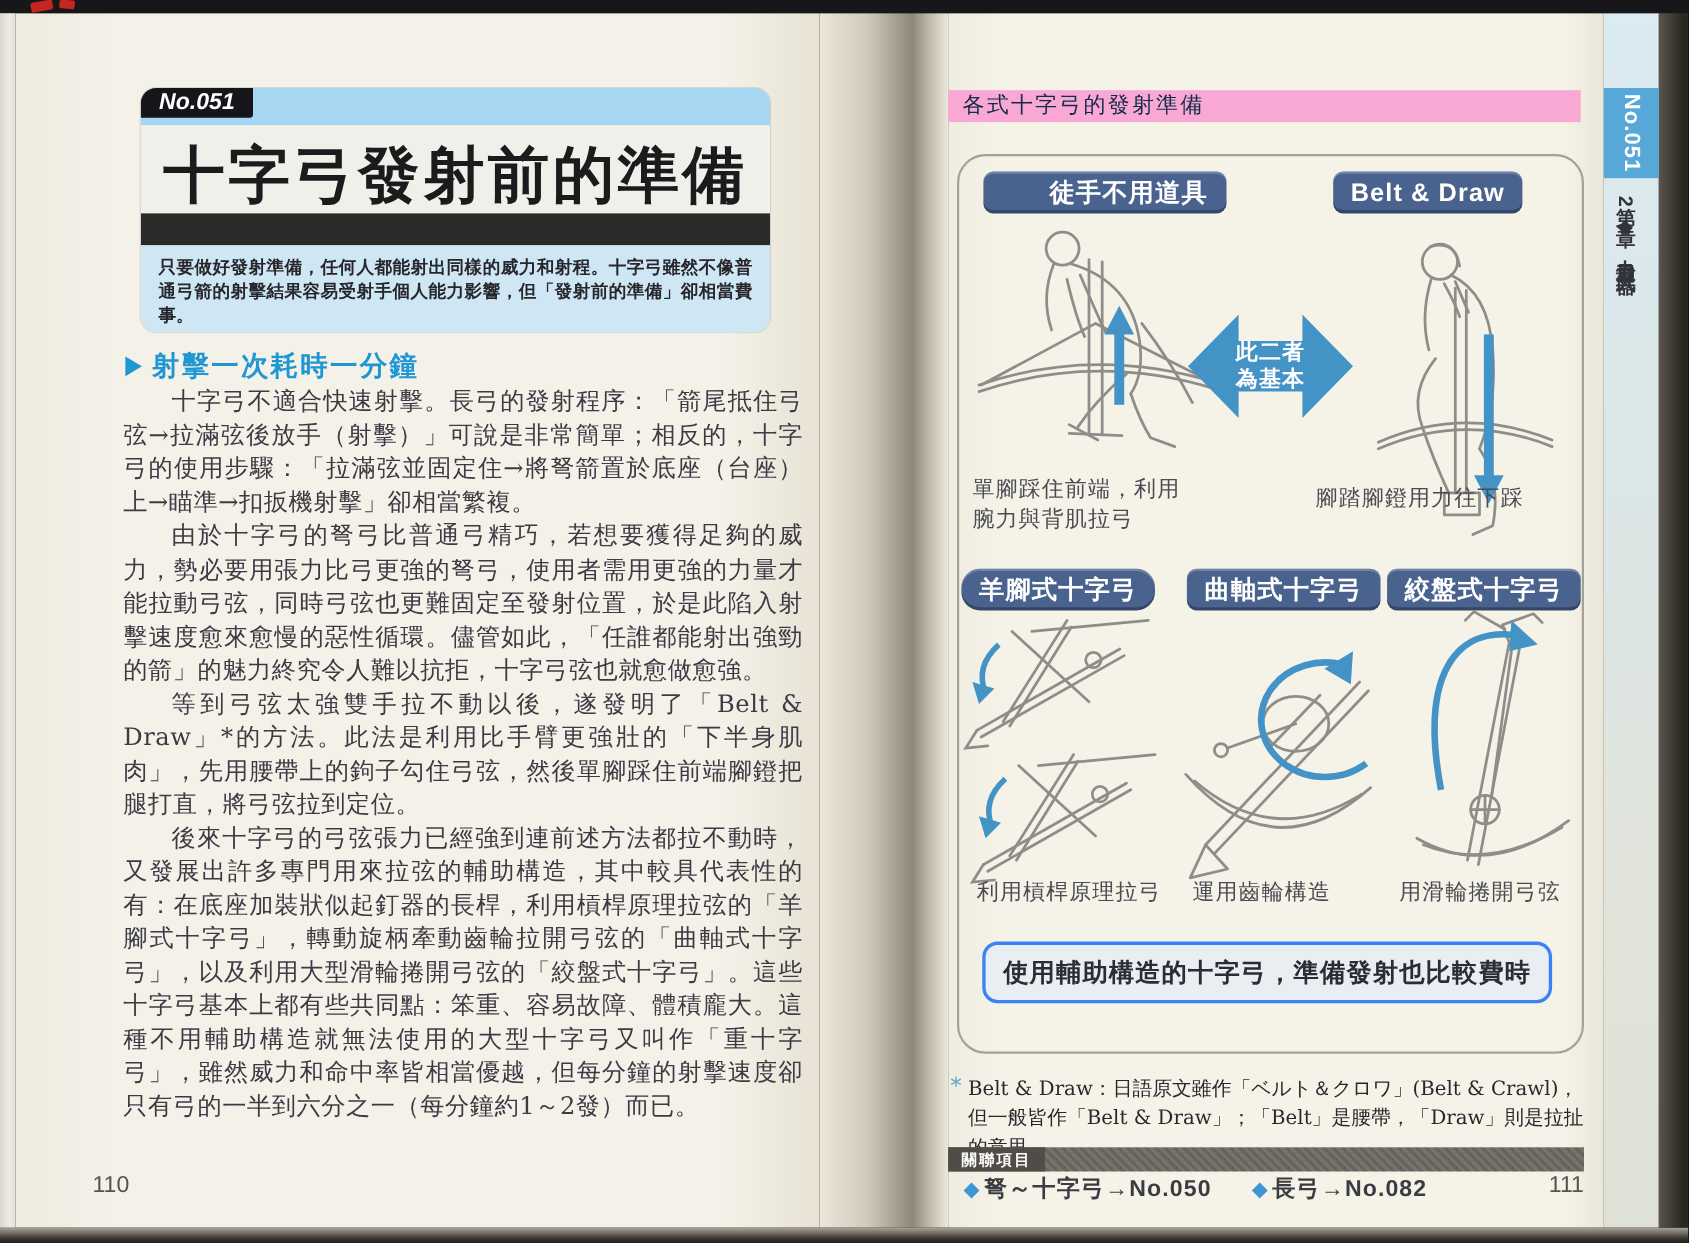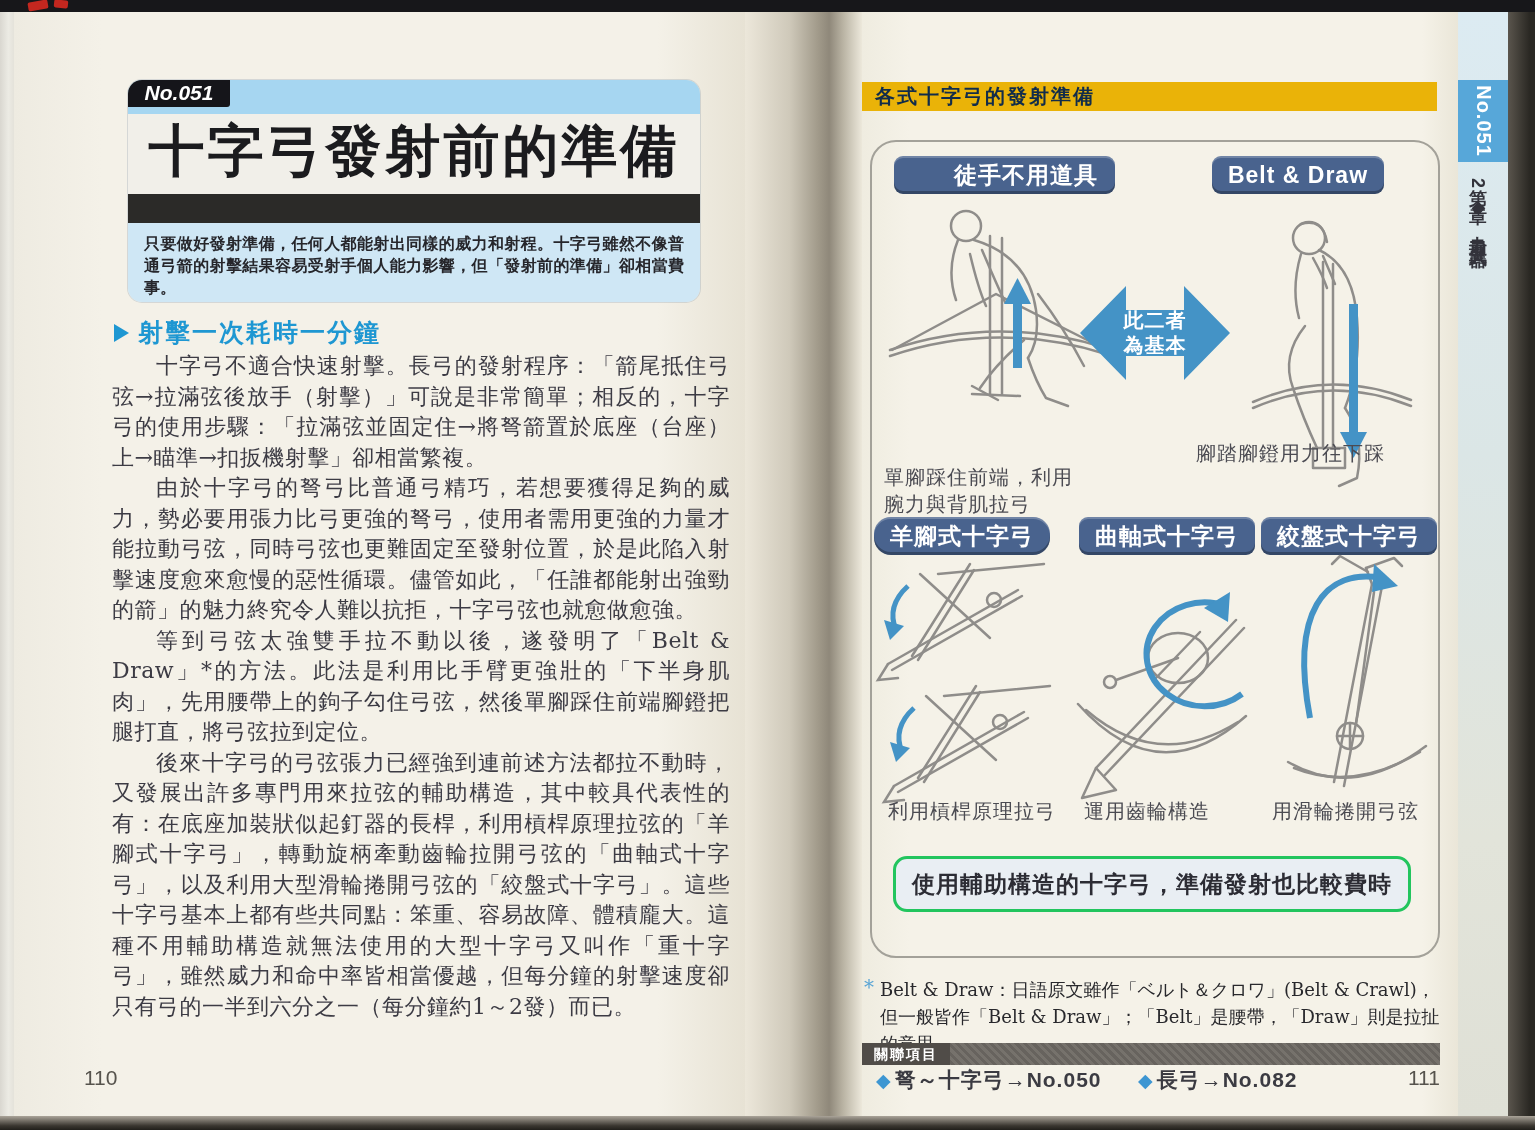"各式十字弓的發射準備" #rp-bar { background: #eab308 -> #f9a8d4; font-weight: bold -> normal }
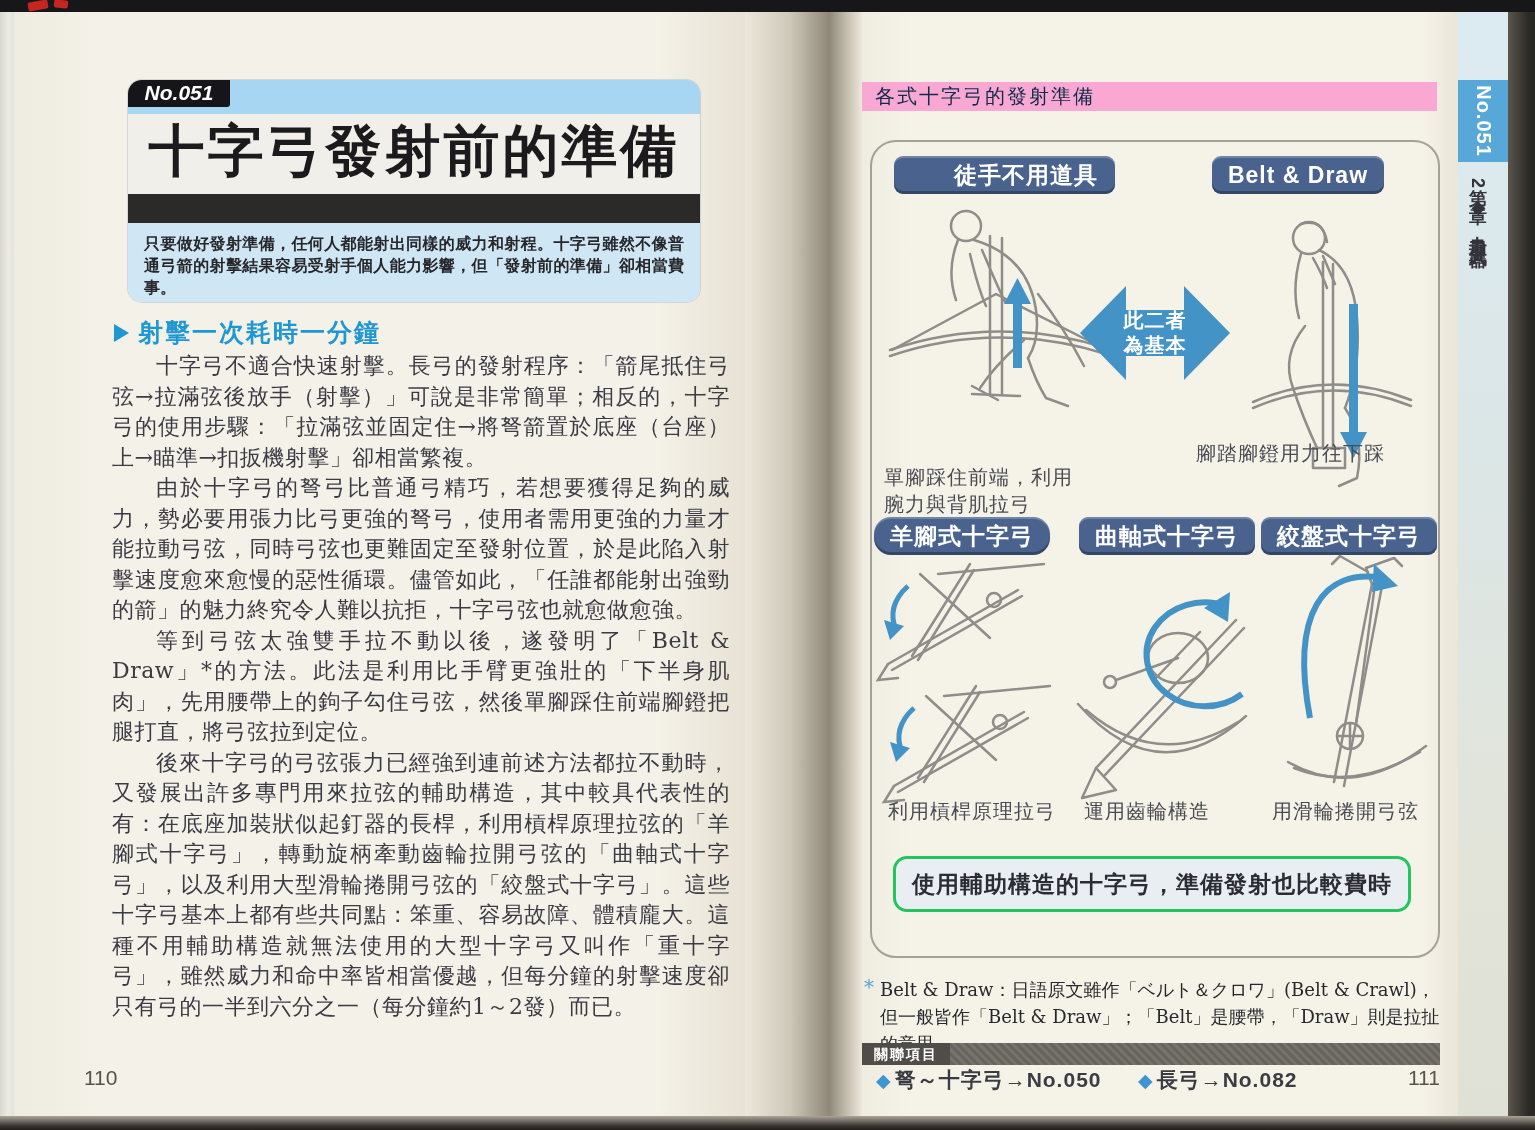"十字弓發射前的準備" #lp-title-zone { align-items: flex-start -> center }
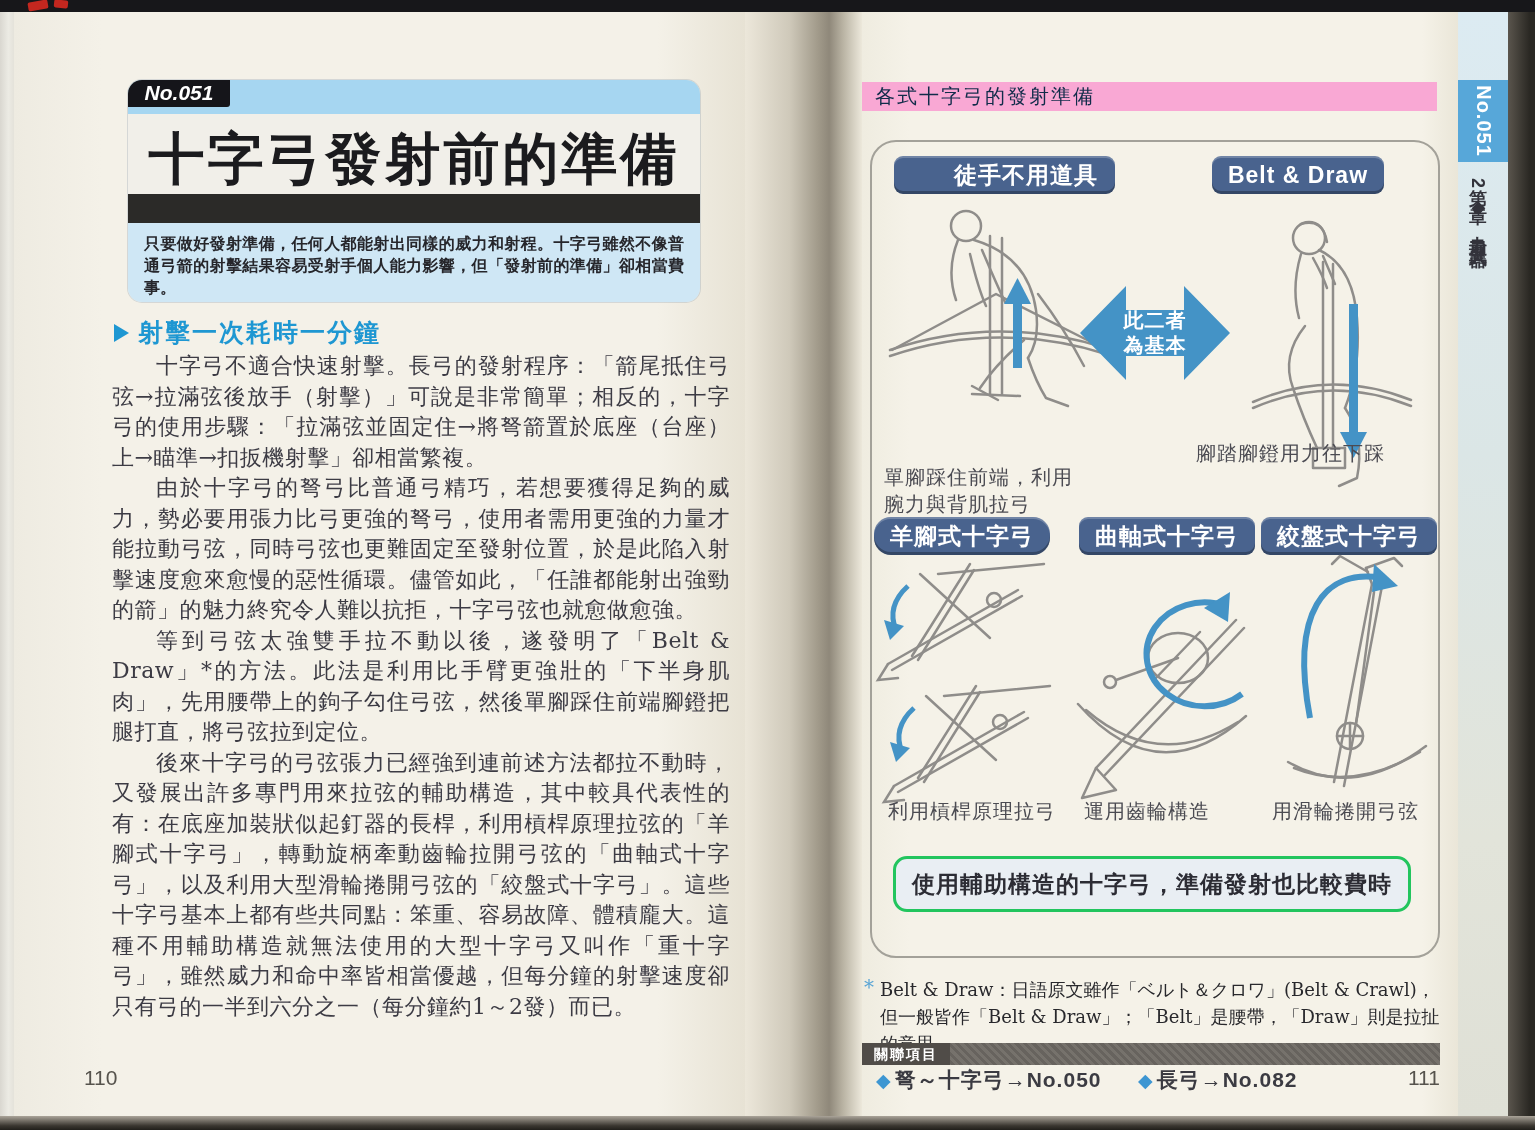"單腳踩住前端，利用" div.dcap { margin-top: 32px -> none }
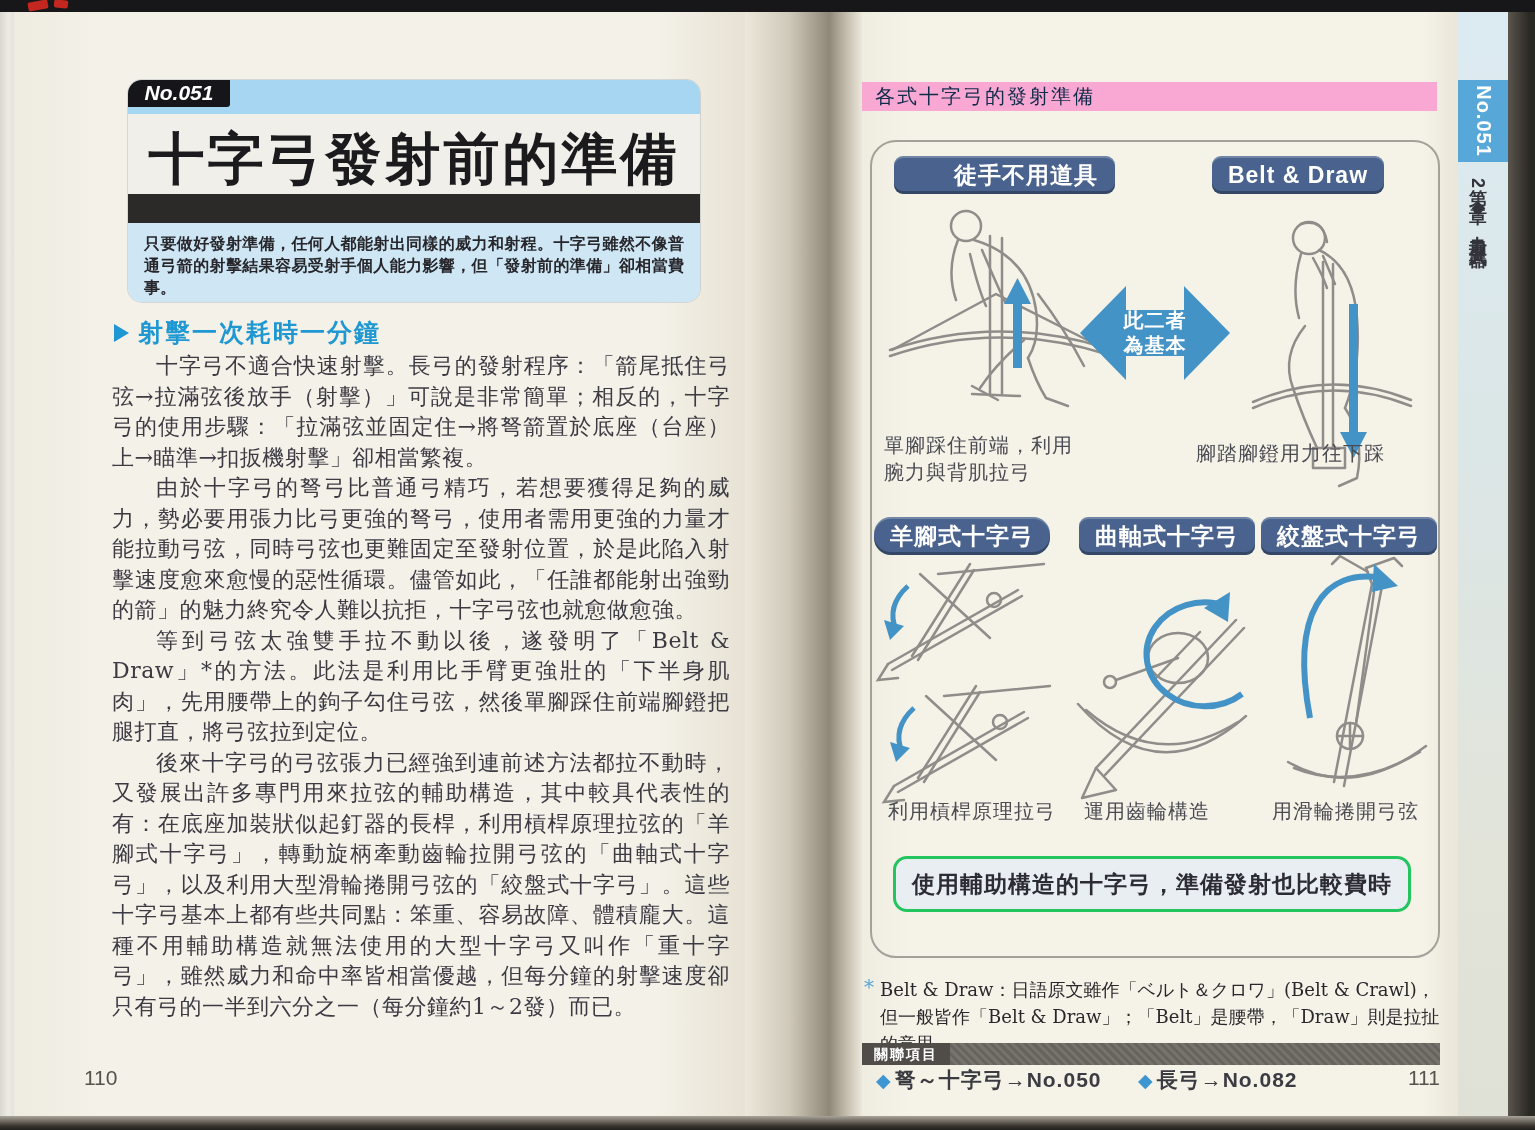"使用輔助構造的十字弓，準備發射也比較費時" #rp-note { border: 3px solid #22c55e -> 3px solid #3b82f6 }
